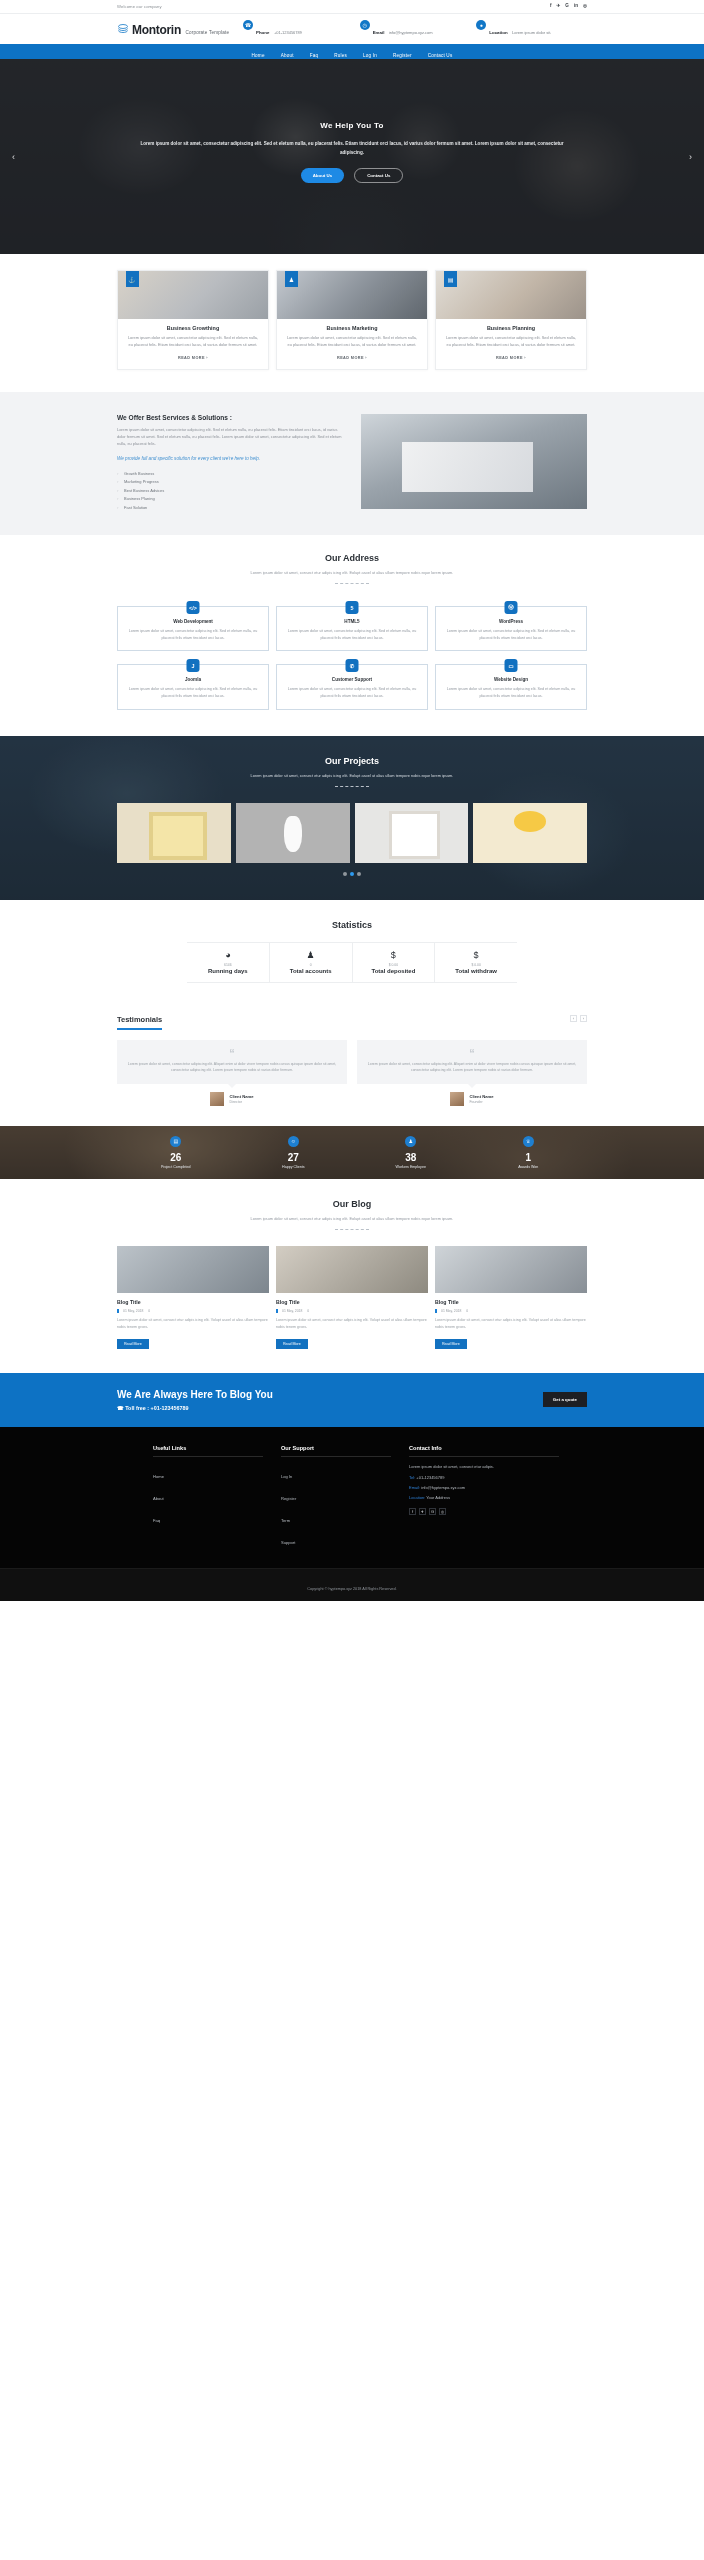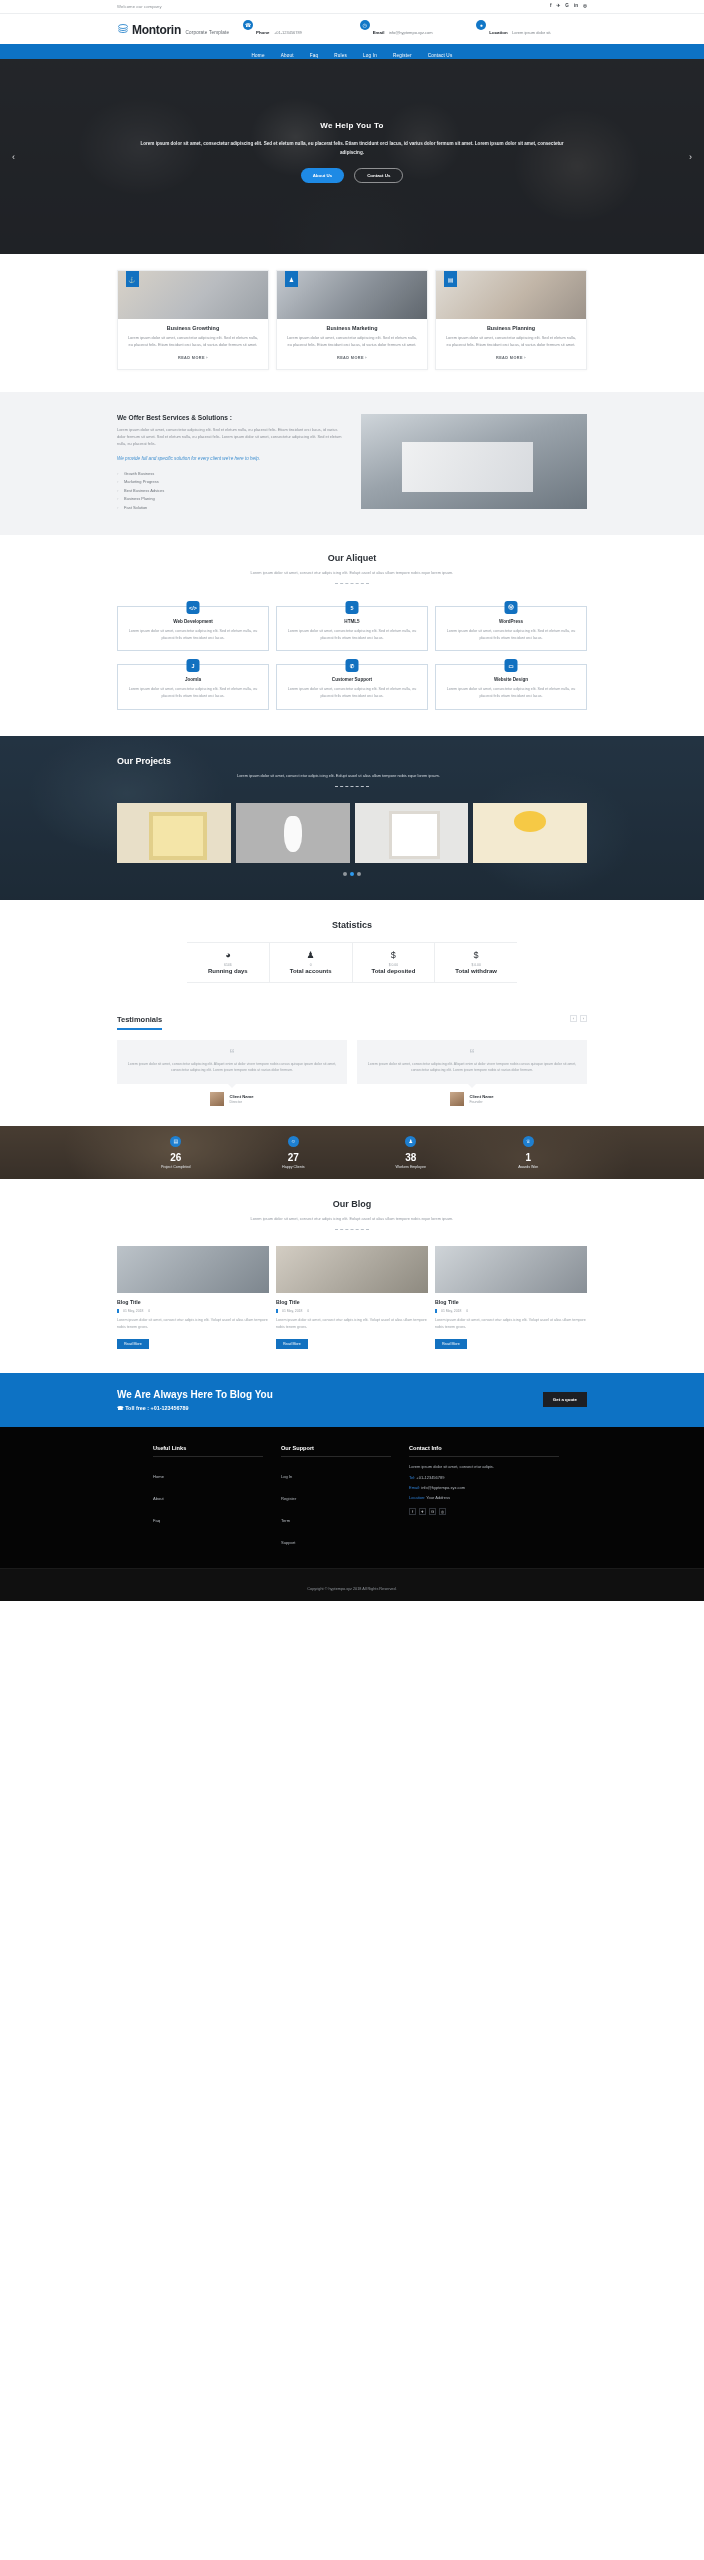"Our Aliquet" div.sec-title { text: Aliquet -> Address }
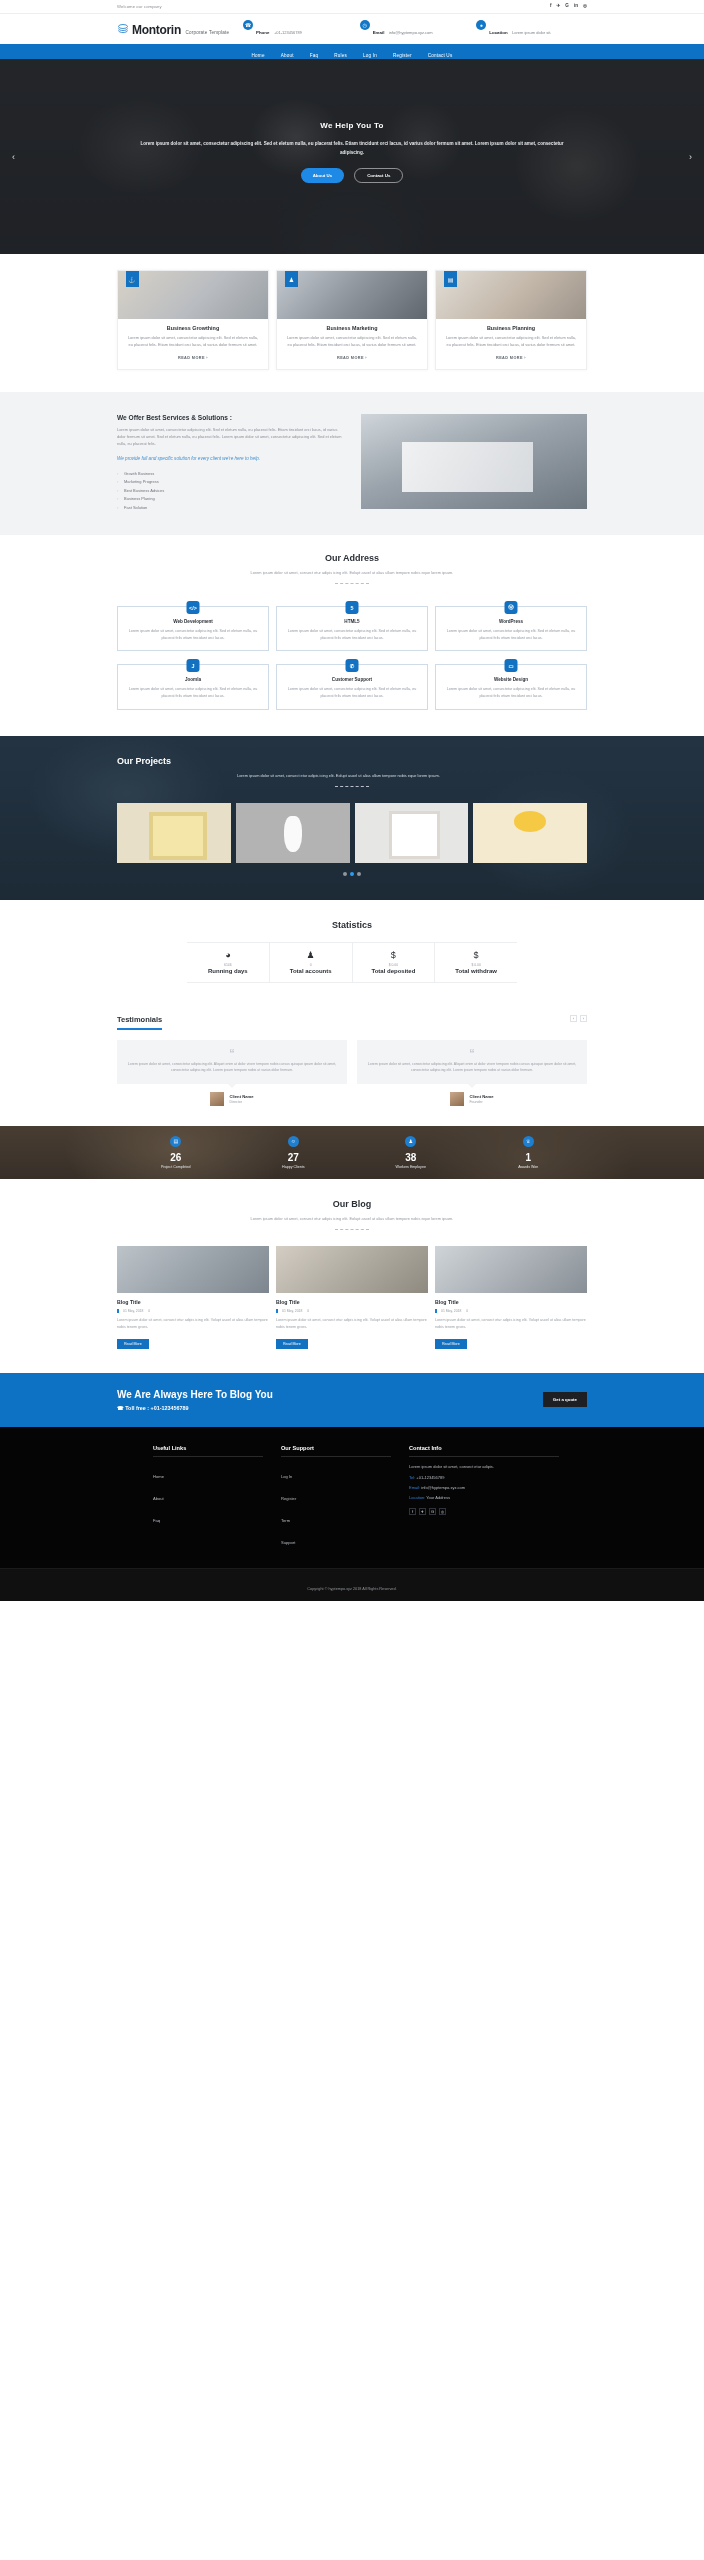"Our Projects" .proj-inner { text-align: none -> center }
